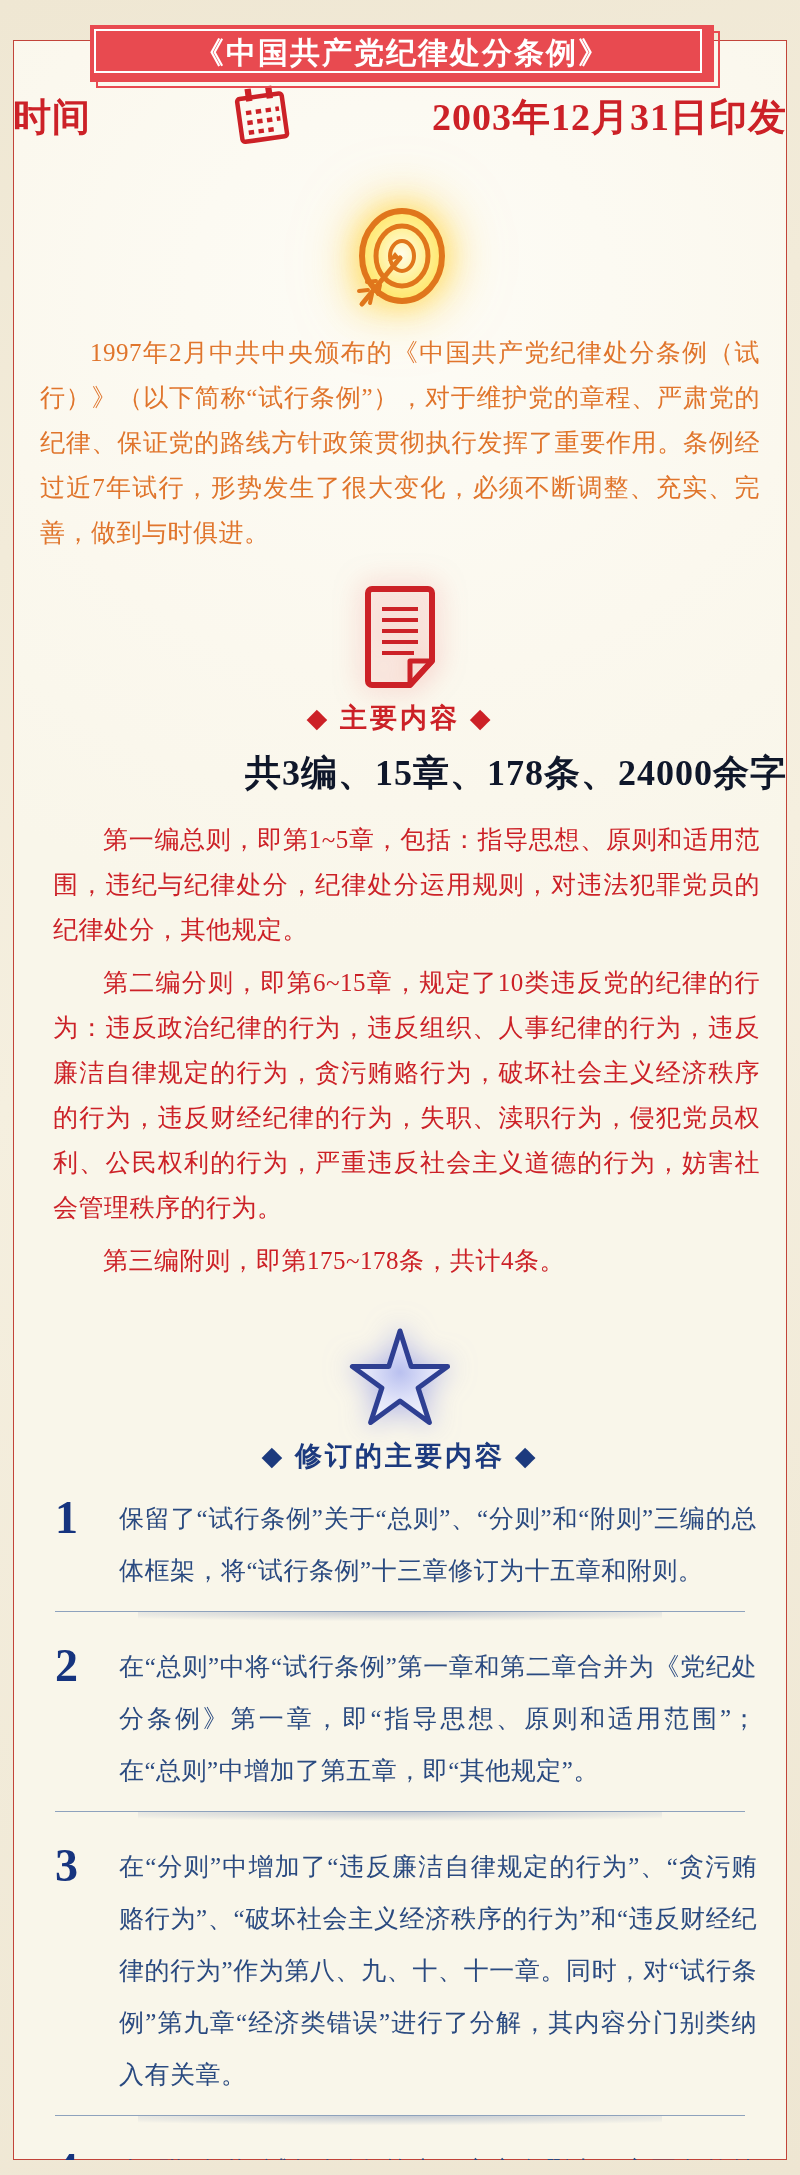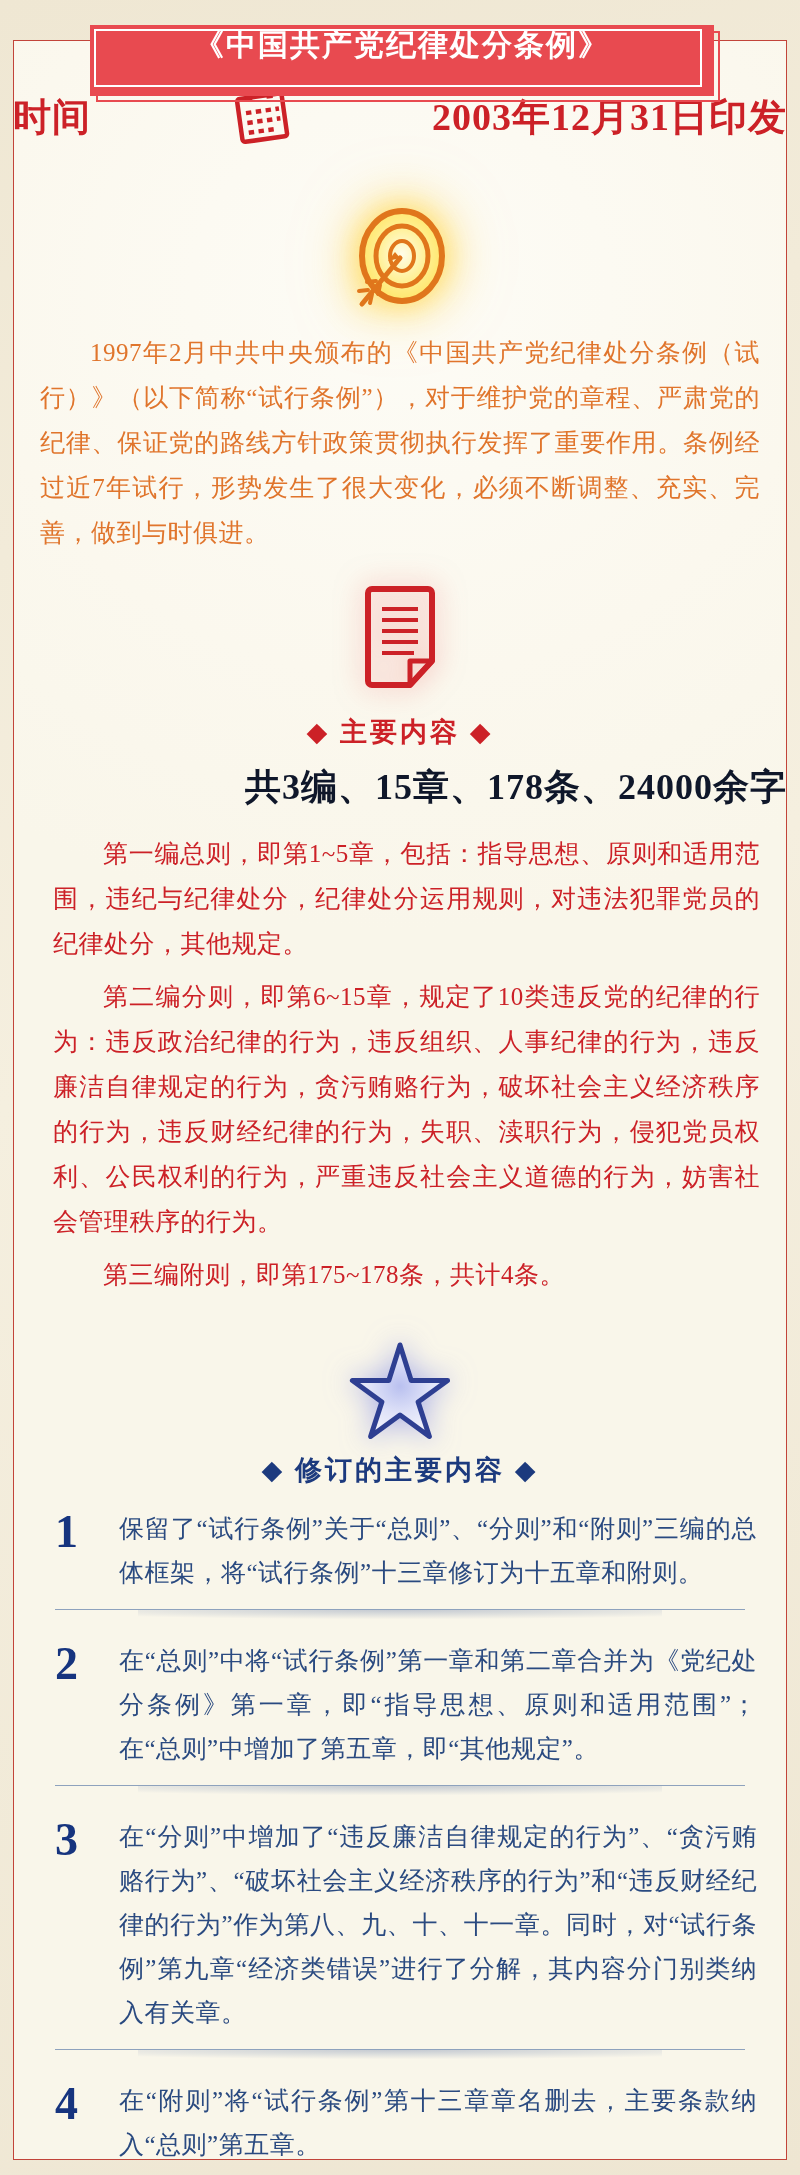"《中国共产党纪律处分条例》" .banner { align-items: none -> center; height: 71px -> 57px }
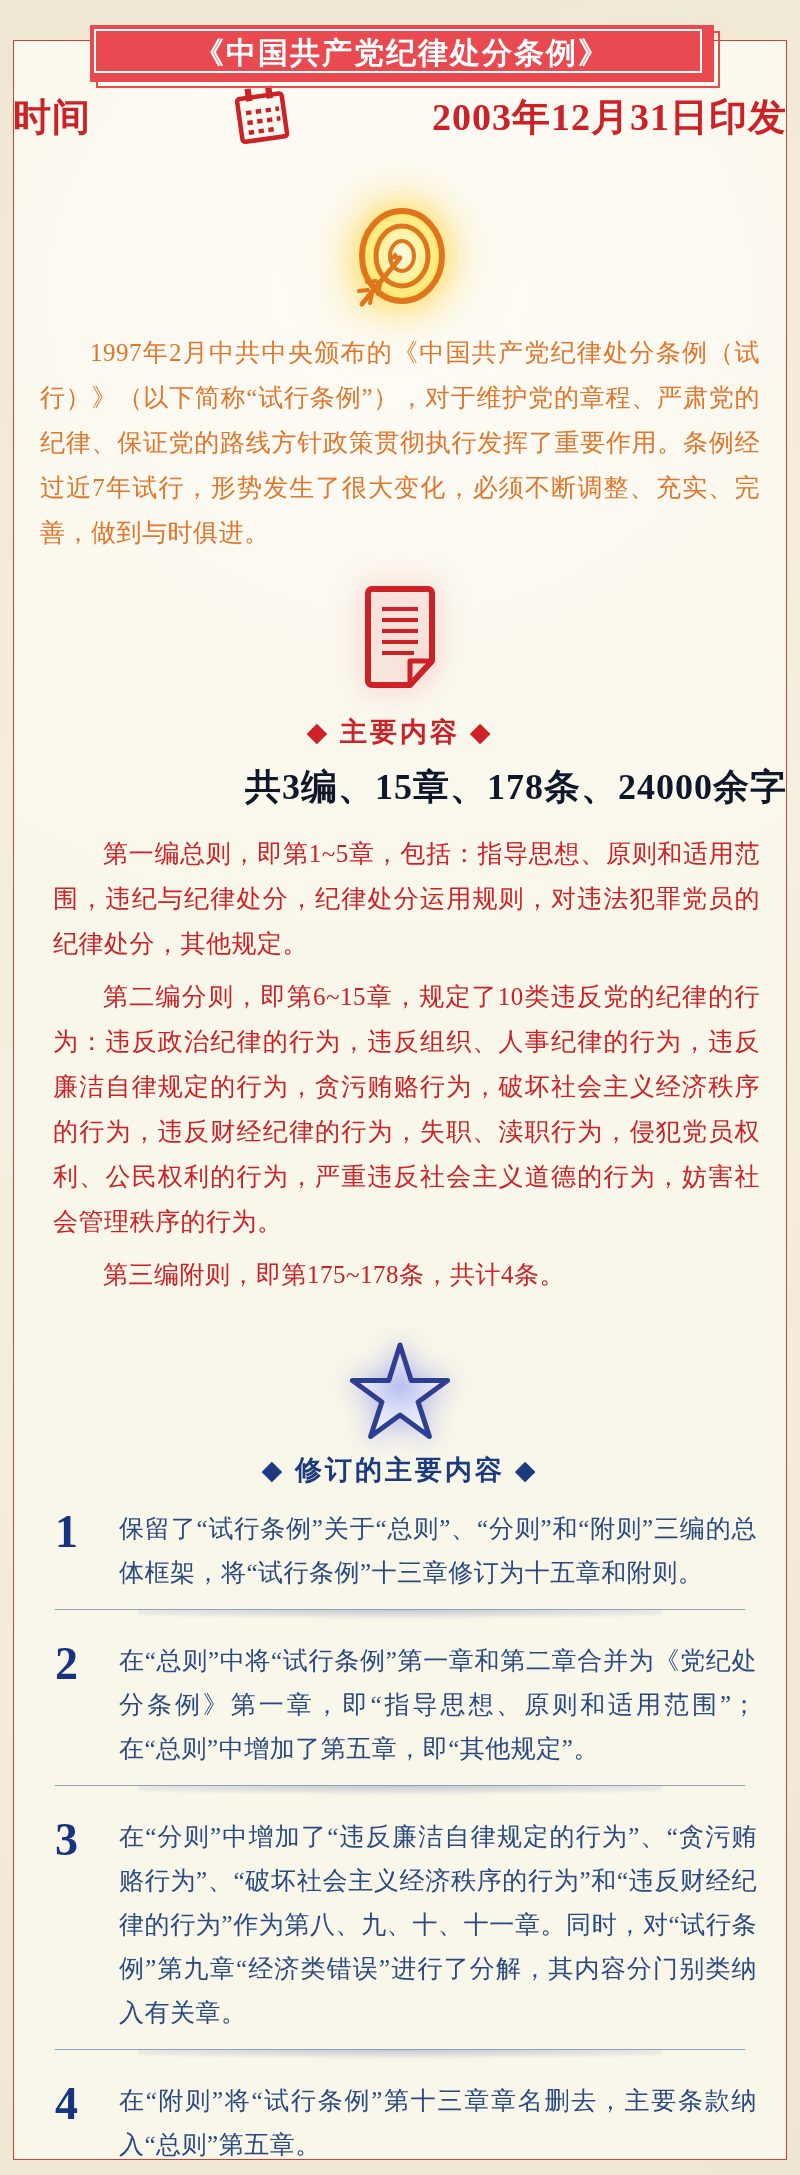"◆ 主要内容 ◆" .sec-header.red { margin-top: 14px -> none }
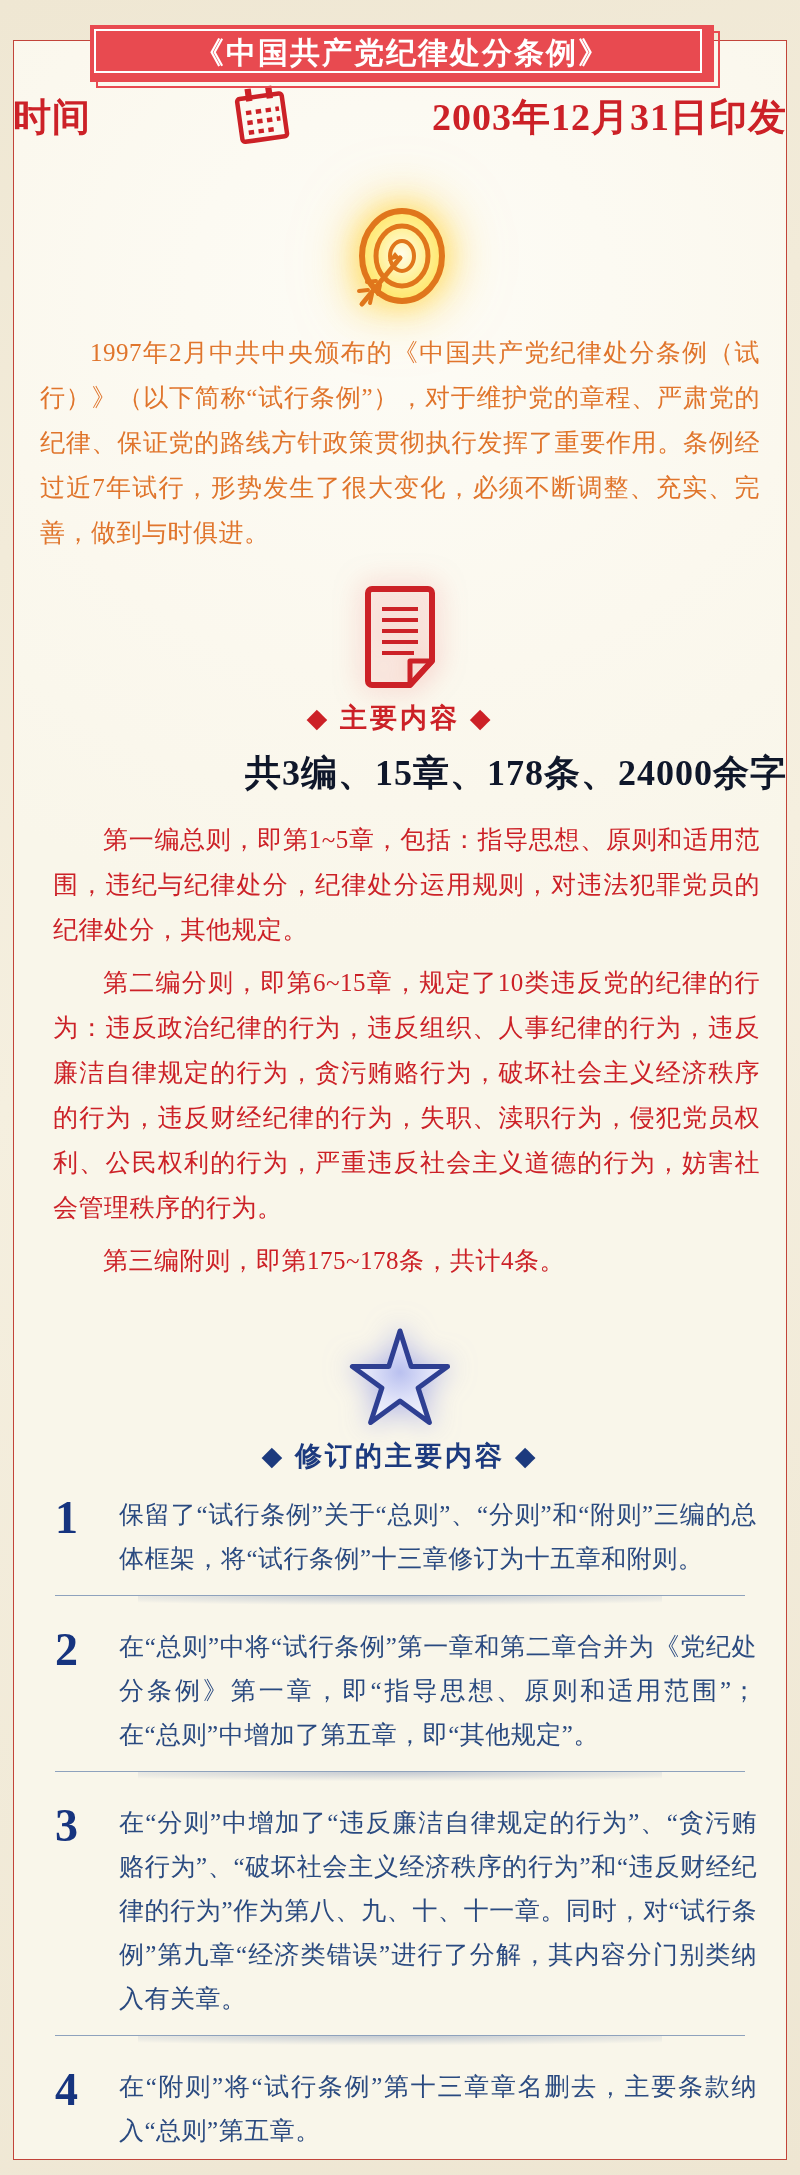"保留了“试行条例”关于“总则”、“分则”和“附则”三编的总体框架，将“试行条例”" .rev-text { line-height: 44px -> 52px }
